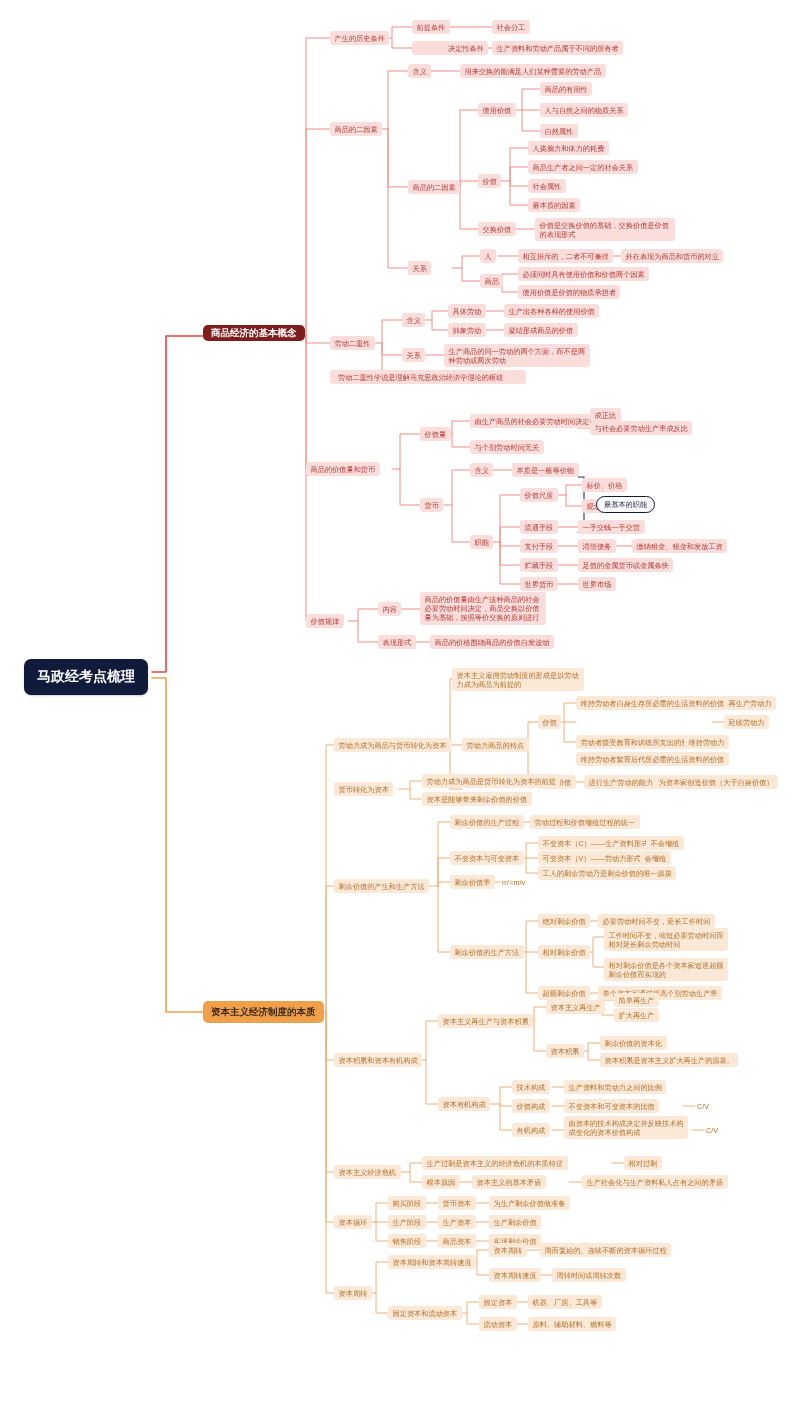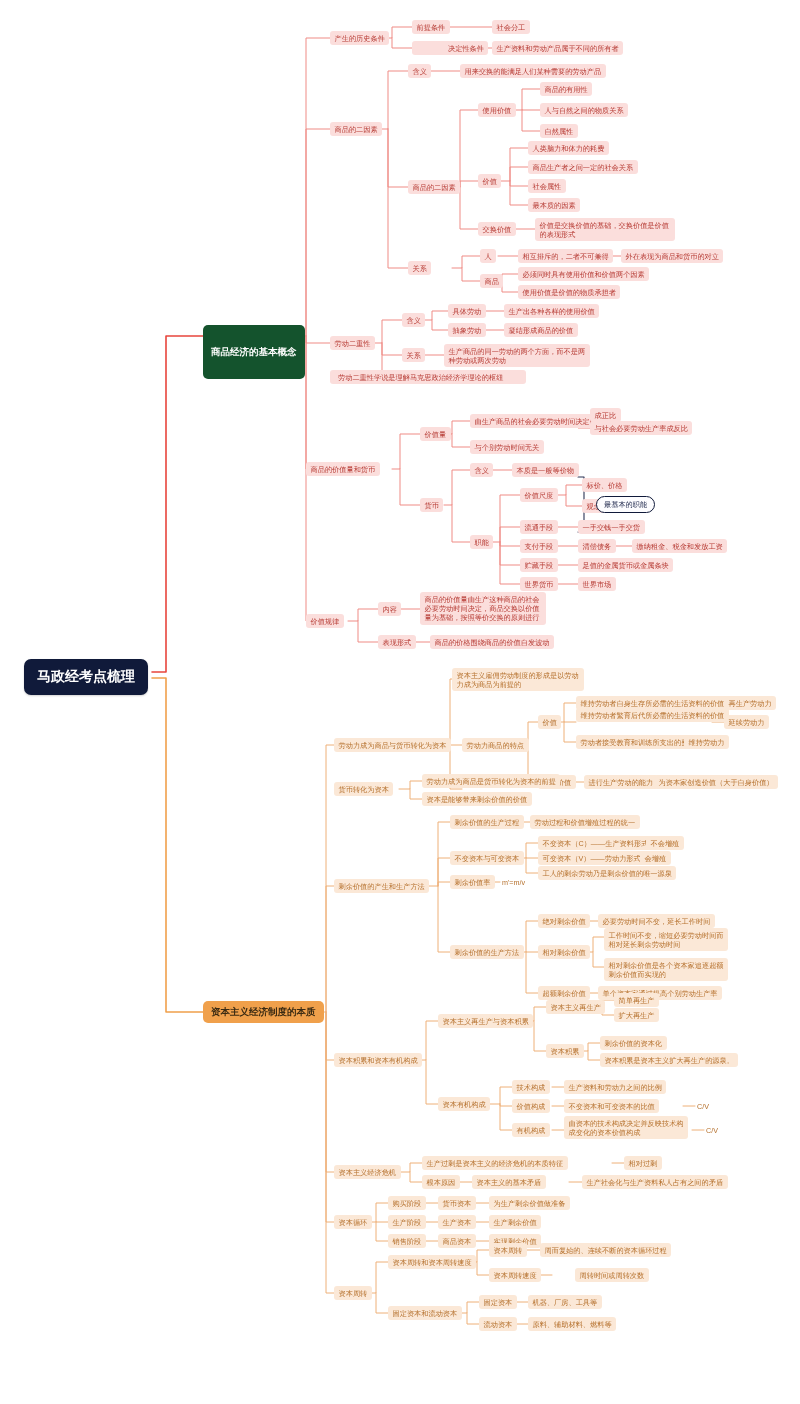"商品经济的基本概念" .main-red { background: #14532d -> #7f1d1d; padding: 21px 8px -> 2px 8px }
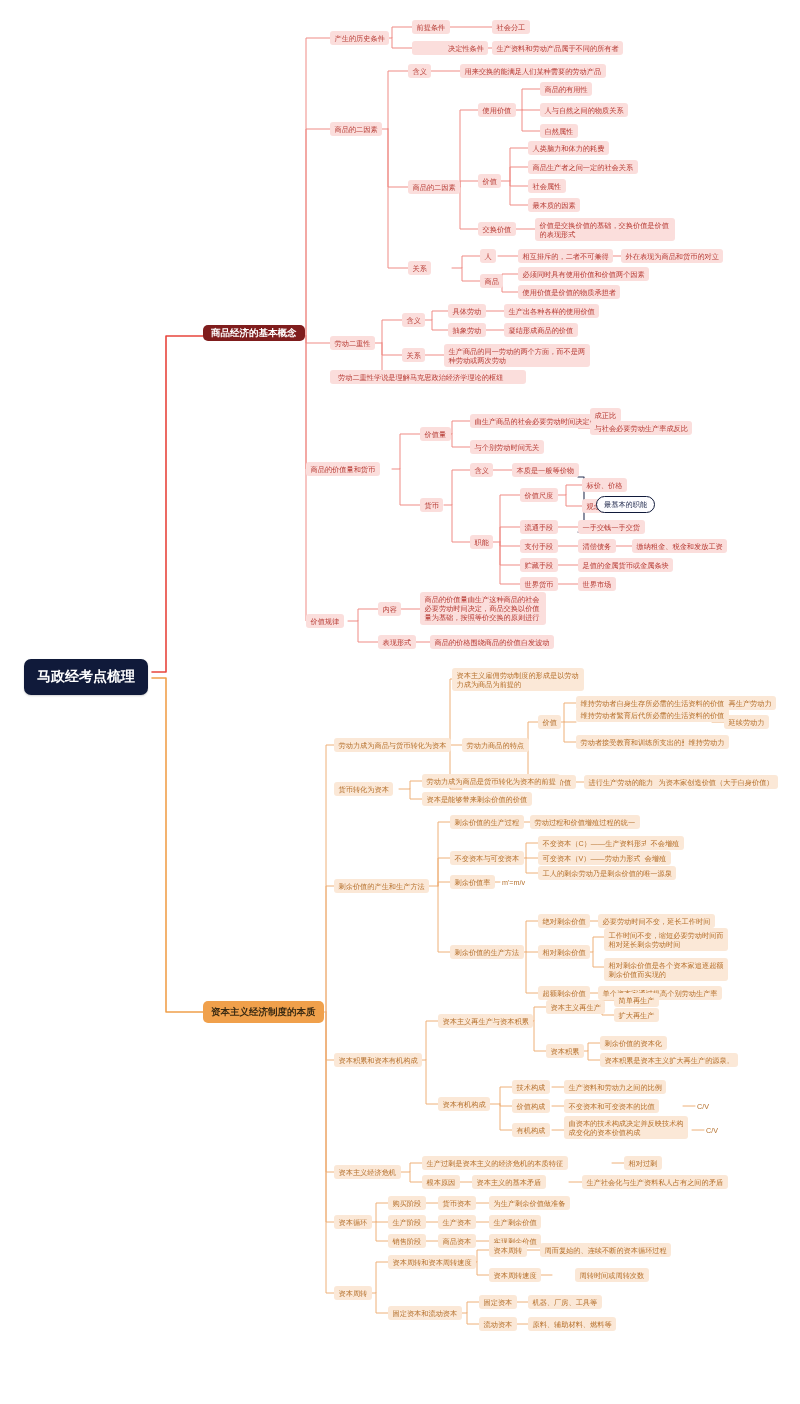"维持劳动者繁育后代所必需的生活资料的价值" div.node { top: 708px -> 752px }
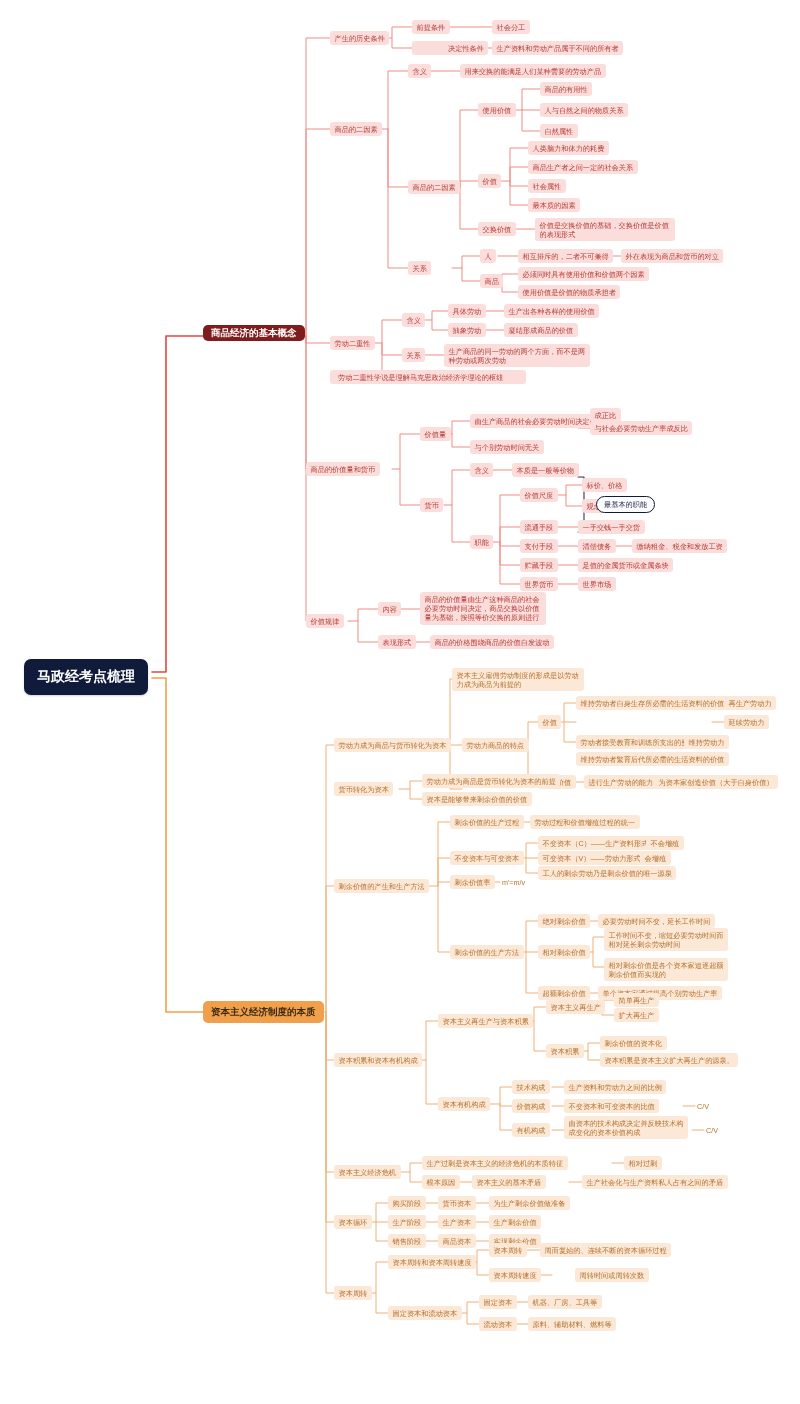"周转时间或周转次数" div.node { left: 575px -> 552px }
